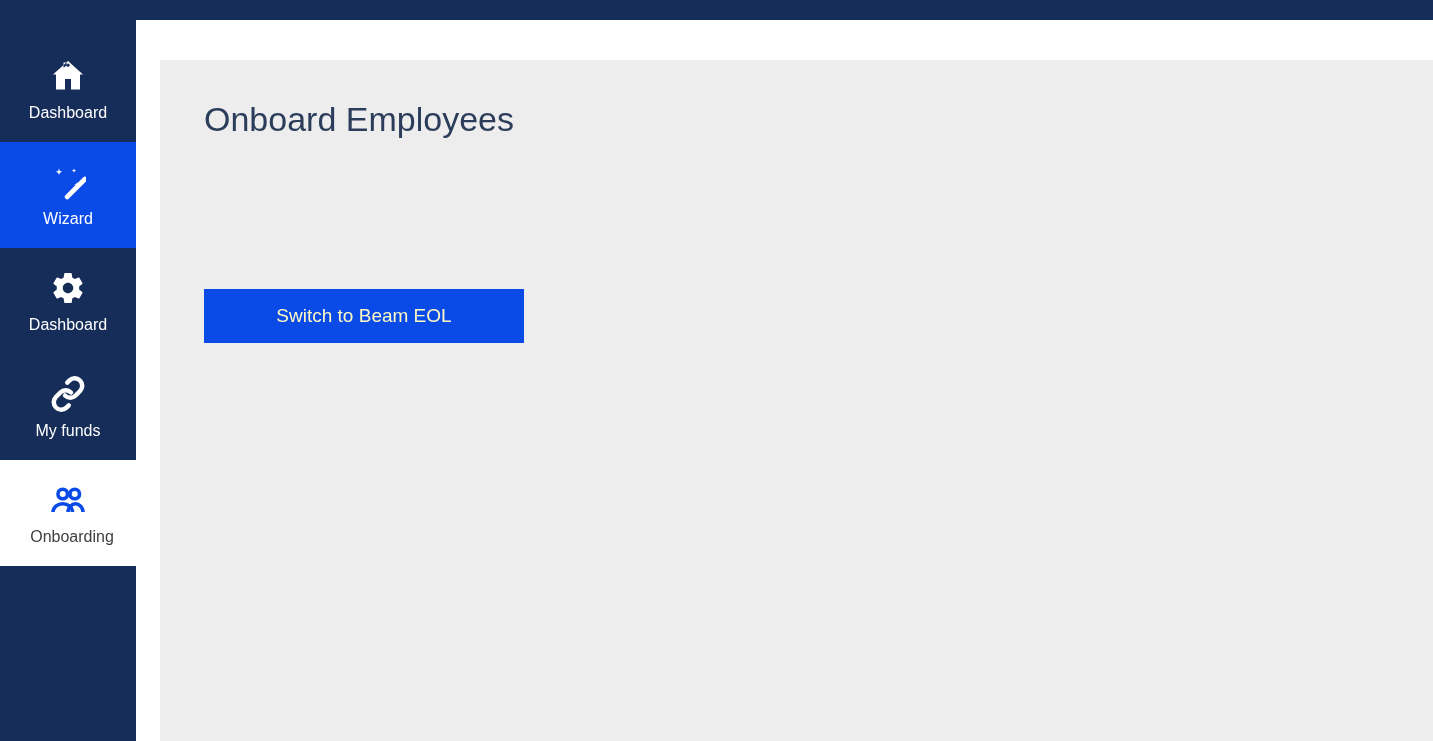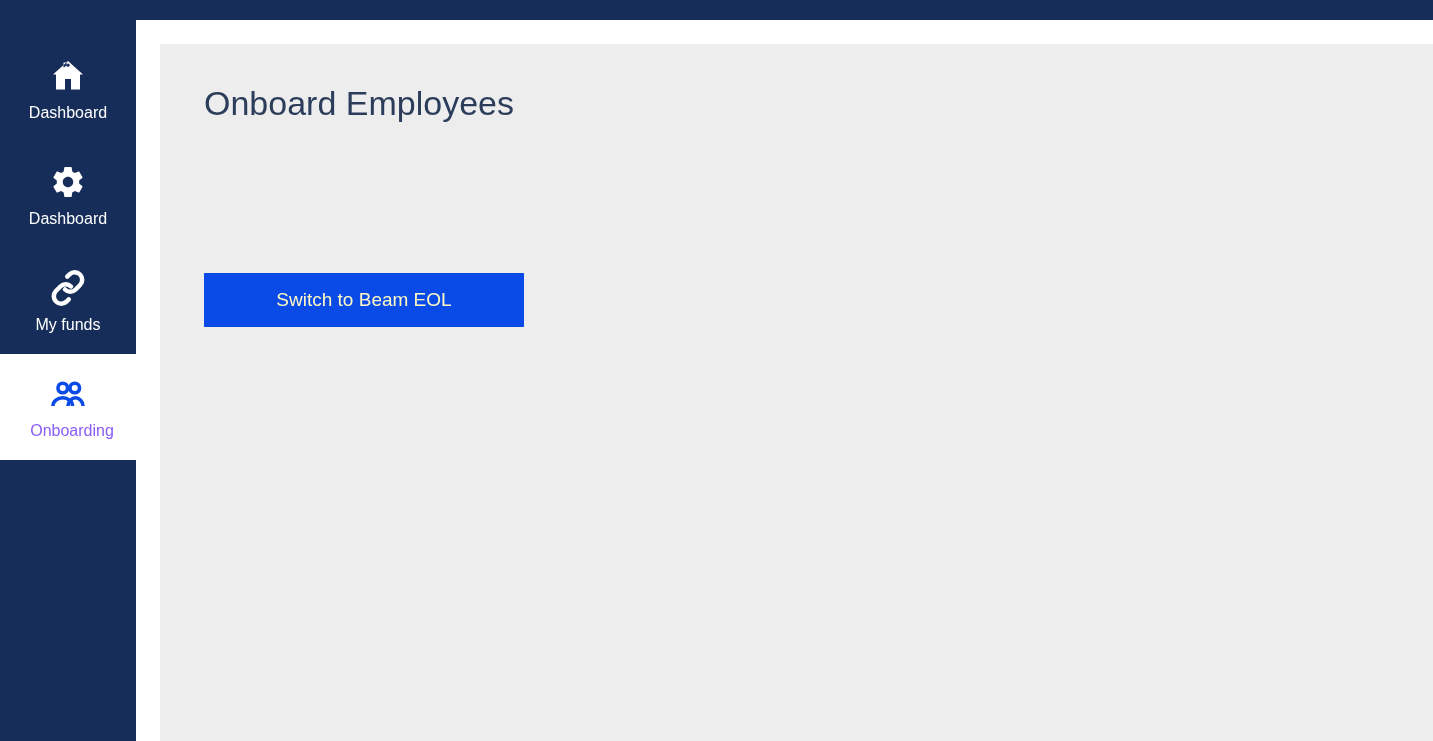"Onboard Employees" .main { padding: 24px 0 0 24px -> 40px 0 0 24px }
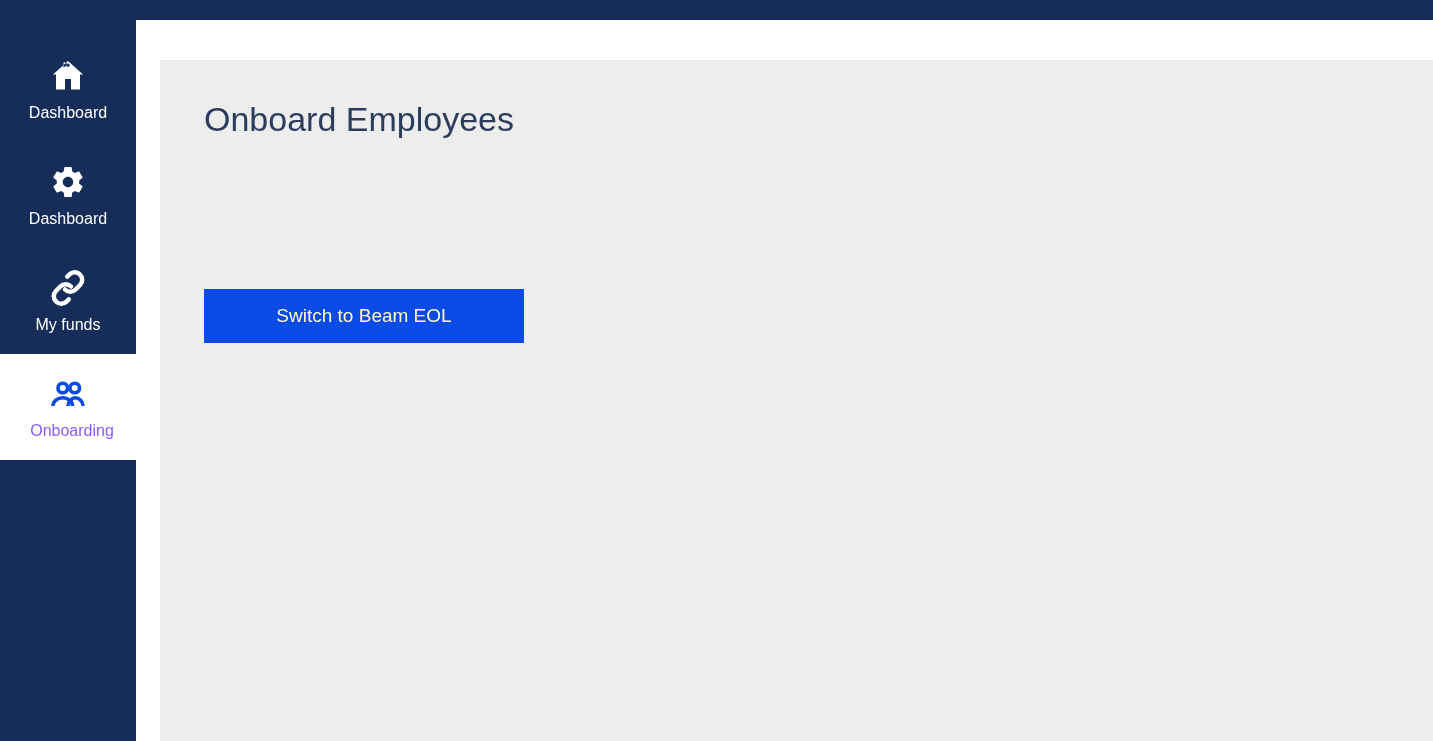"Wizard" div.sidebar-item { html: none -> <div> <span> <svg> <rect></rect> <path></path> <path></path> <path></path> </svg> </span> <span>Wizard</span> </div> }
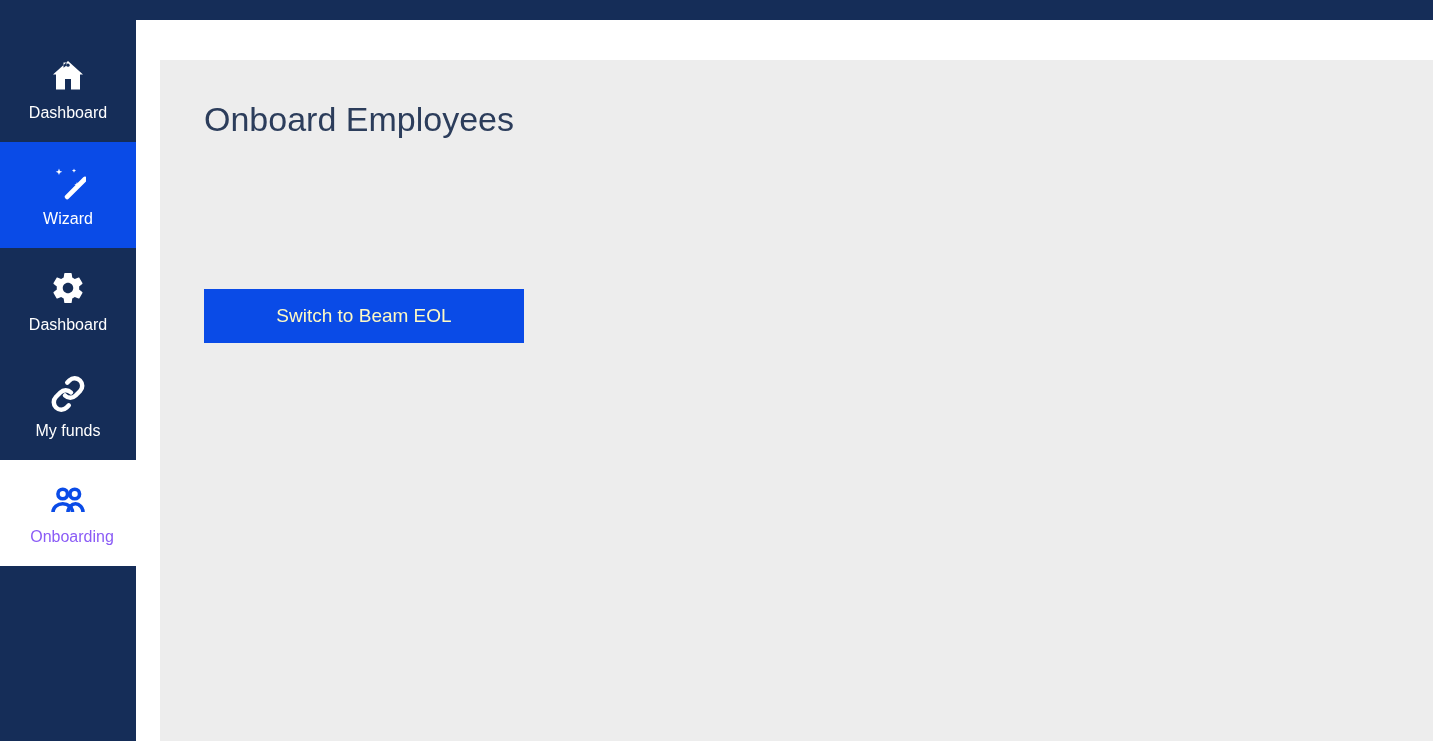"Onboarding" .sidebar-item.active-white .sidebar-label { color: #8b5cf6 -> #404040 }
